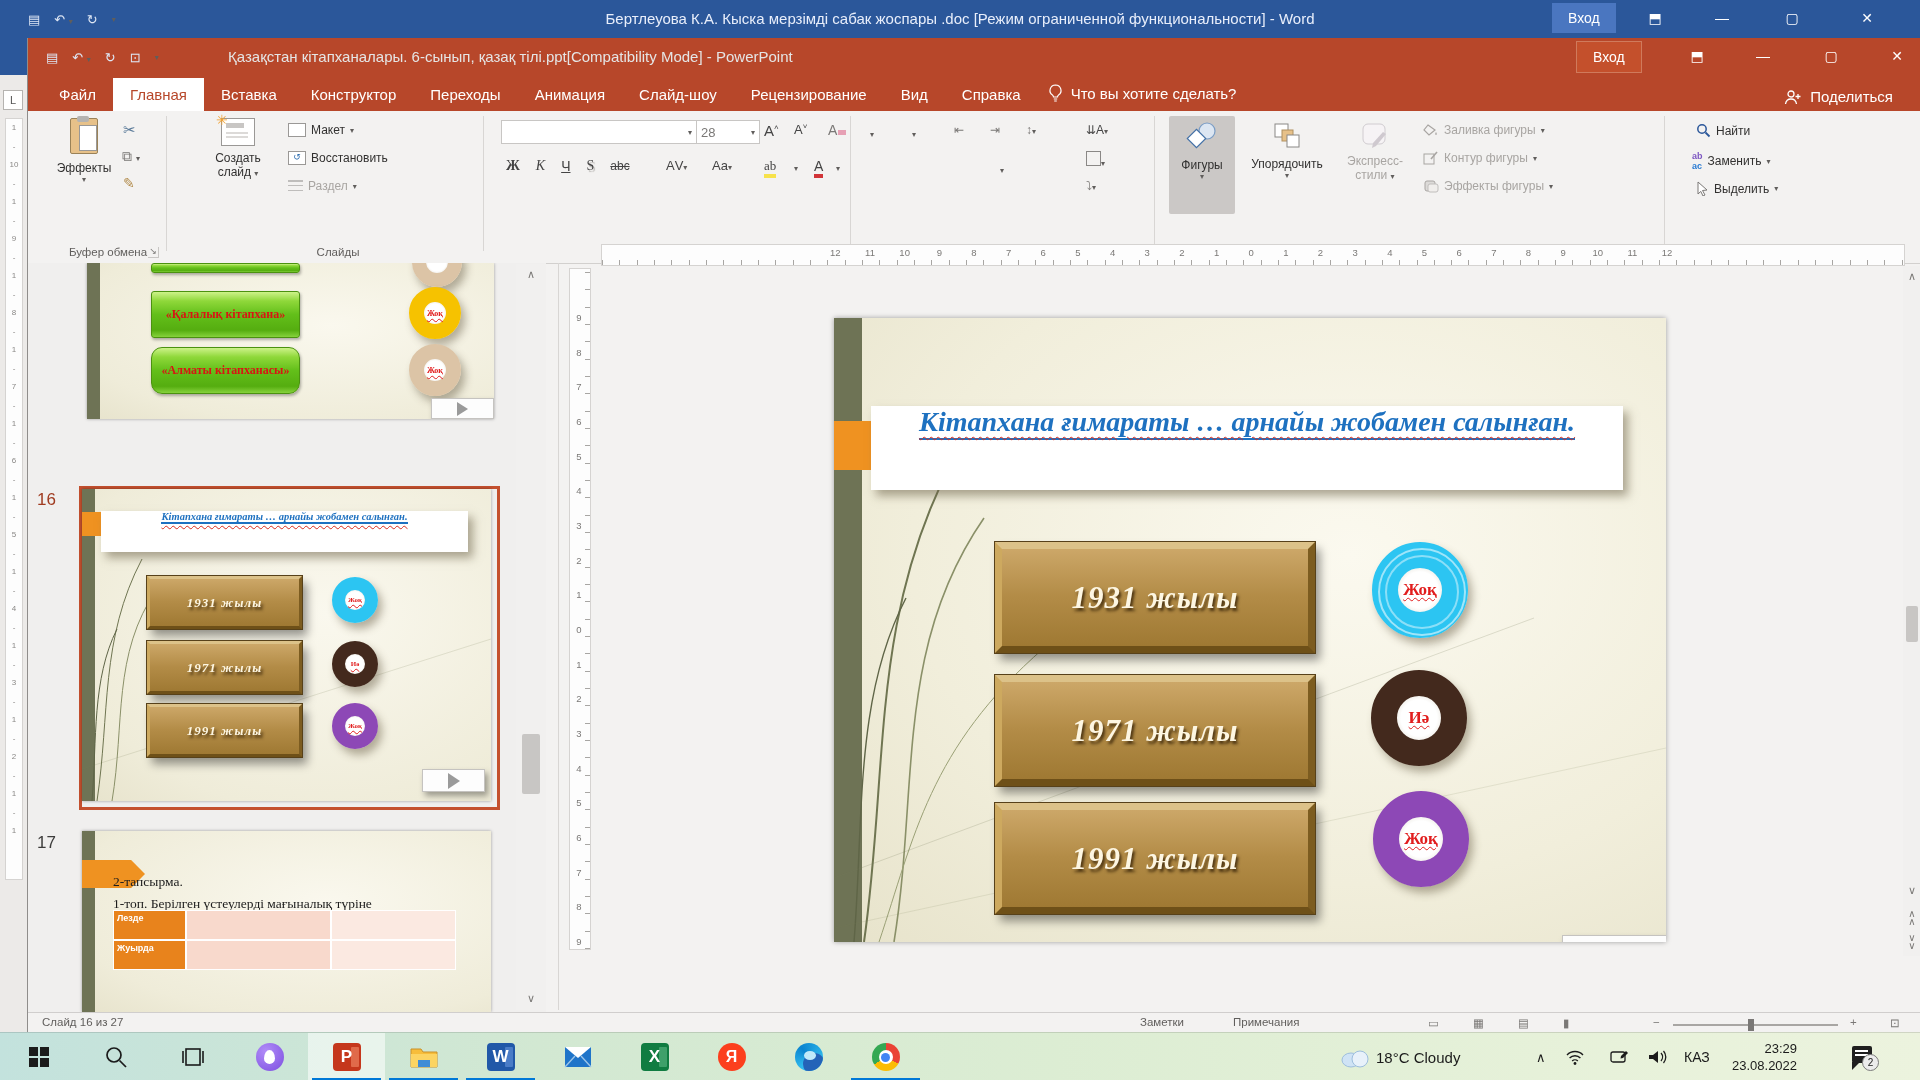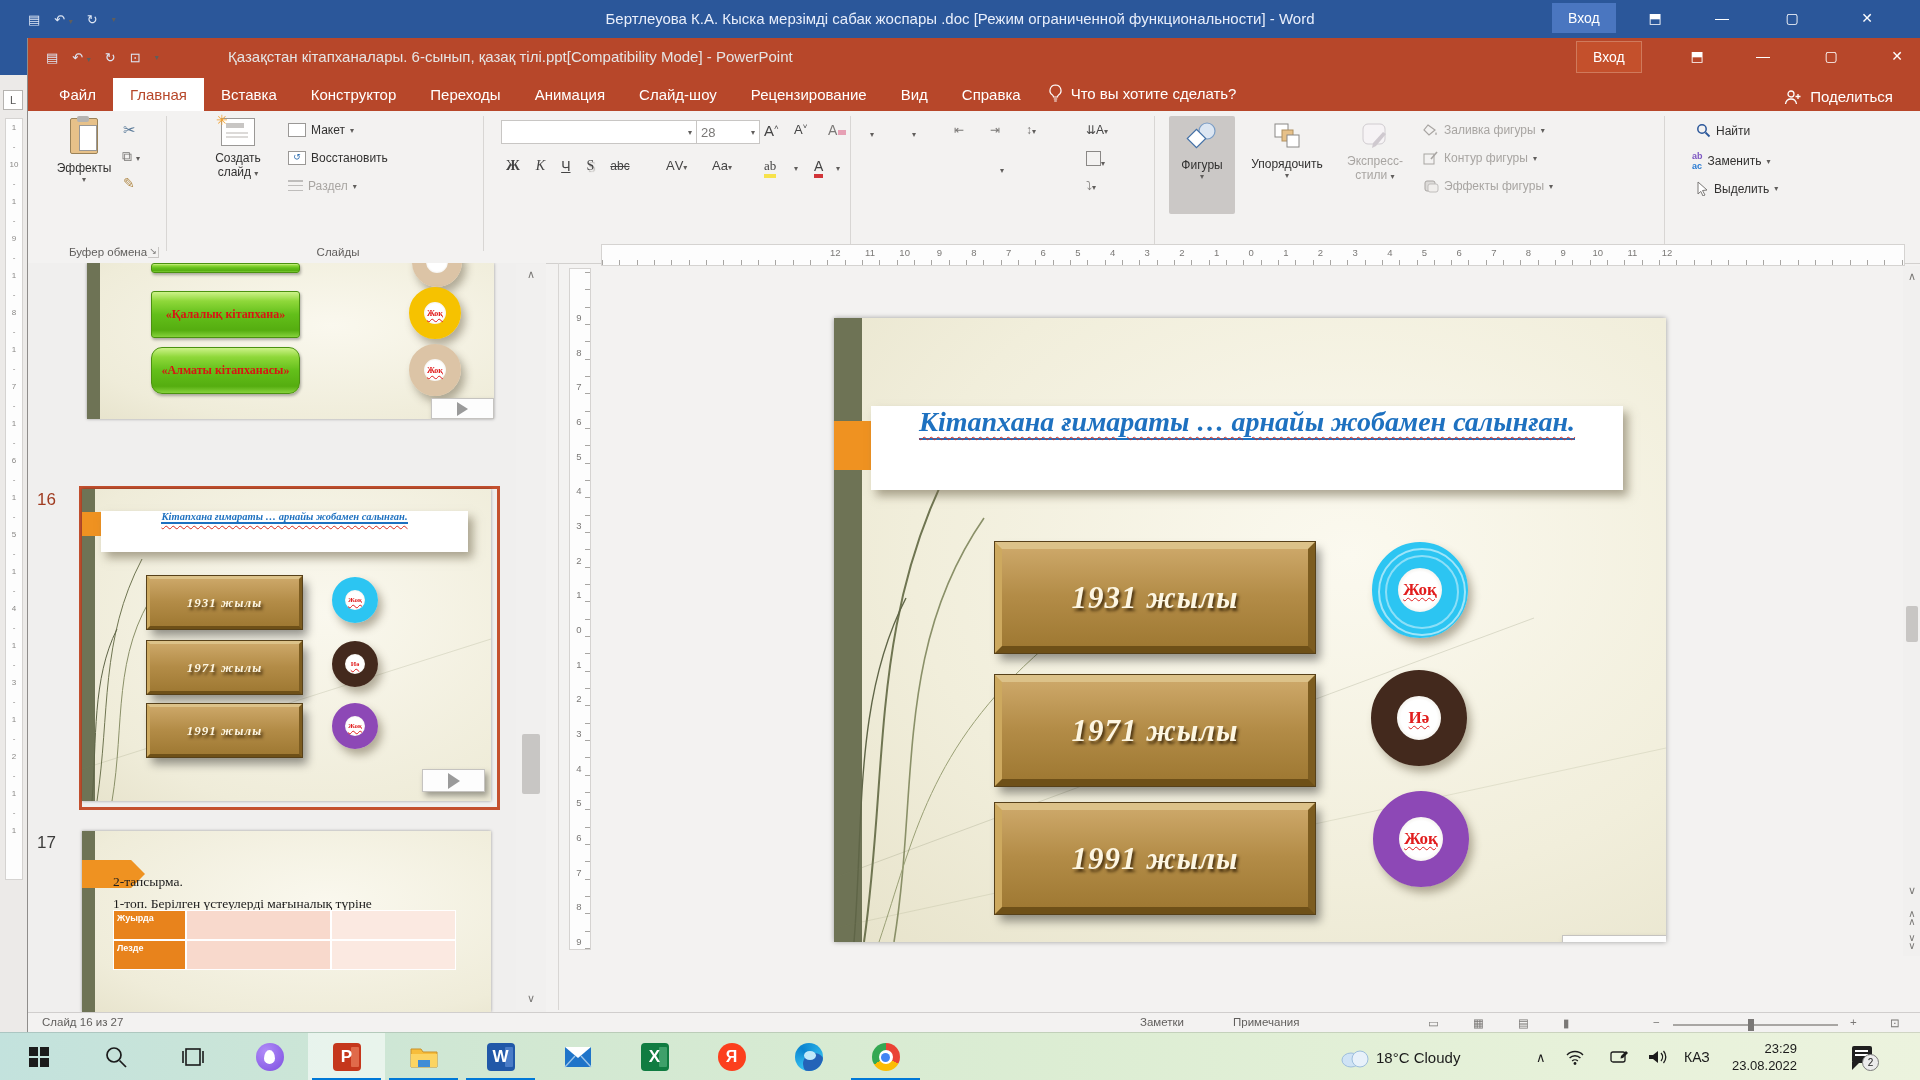"Жуырда" div { order: before "Лезде" -> after "Лезде" }
